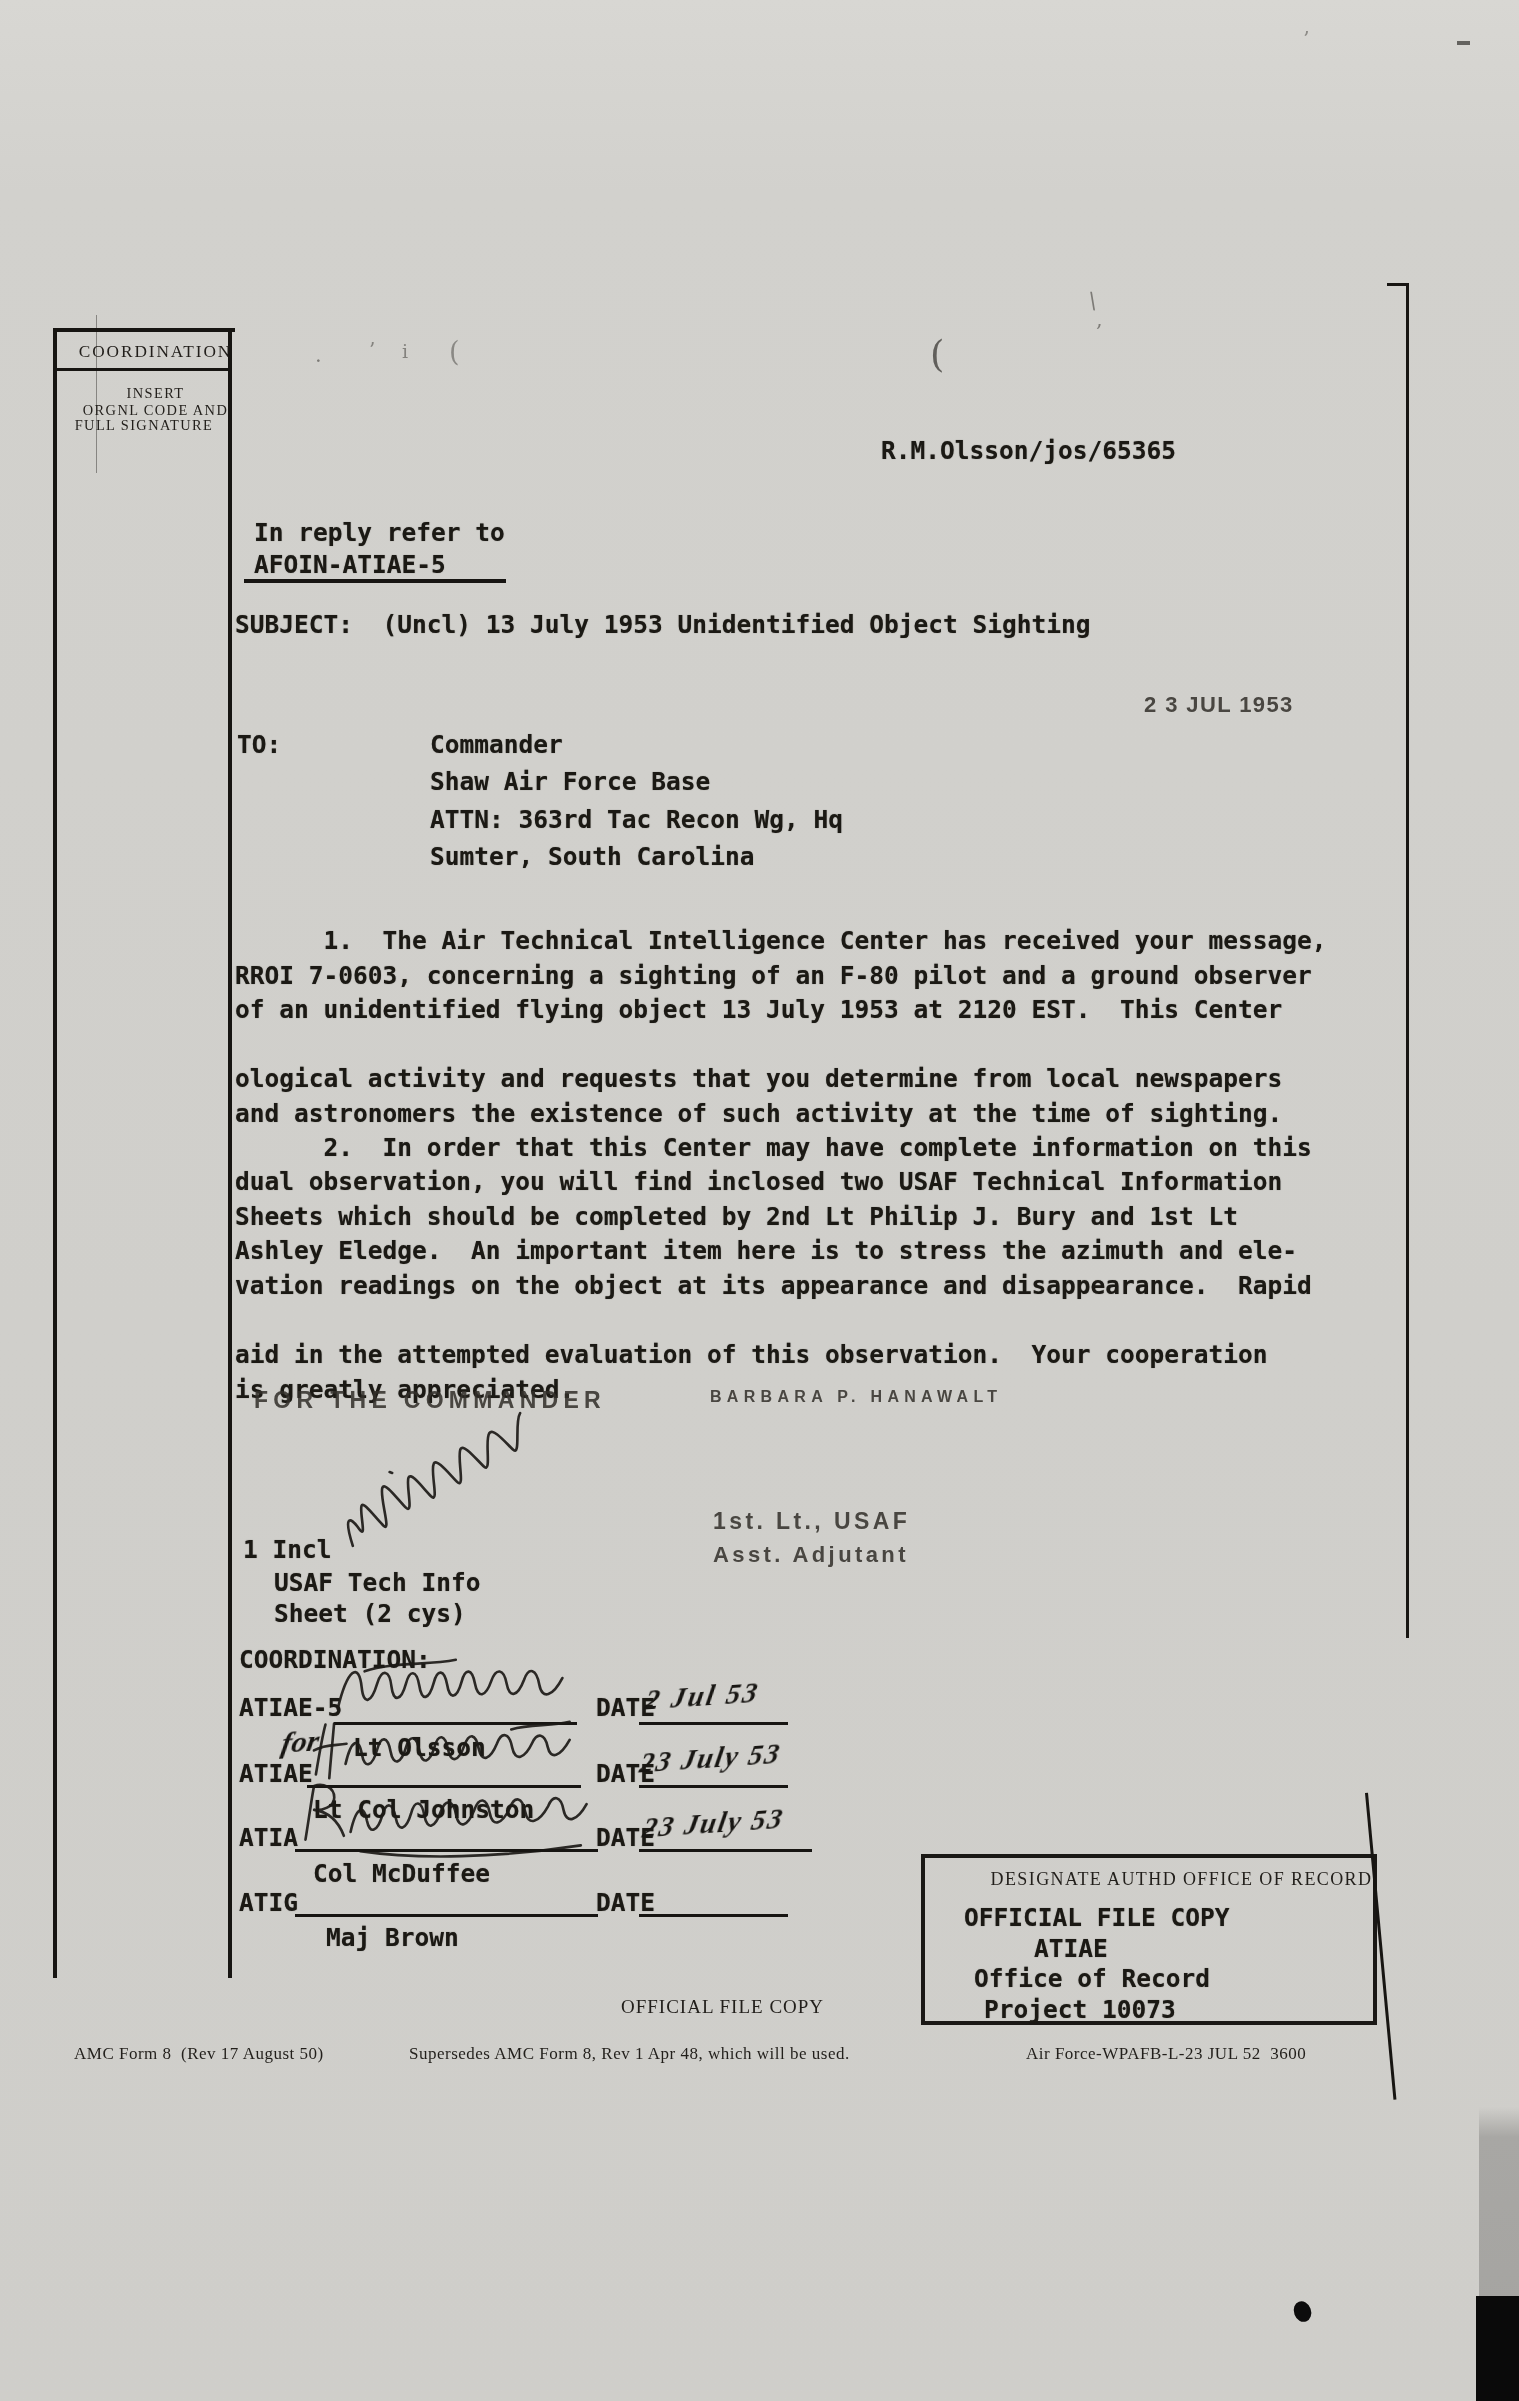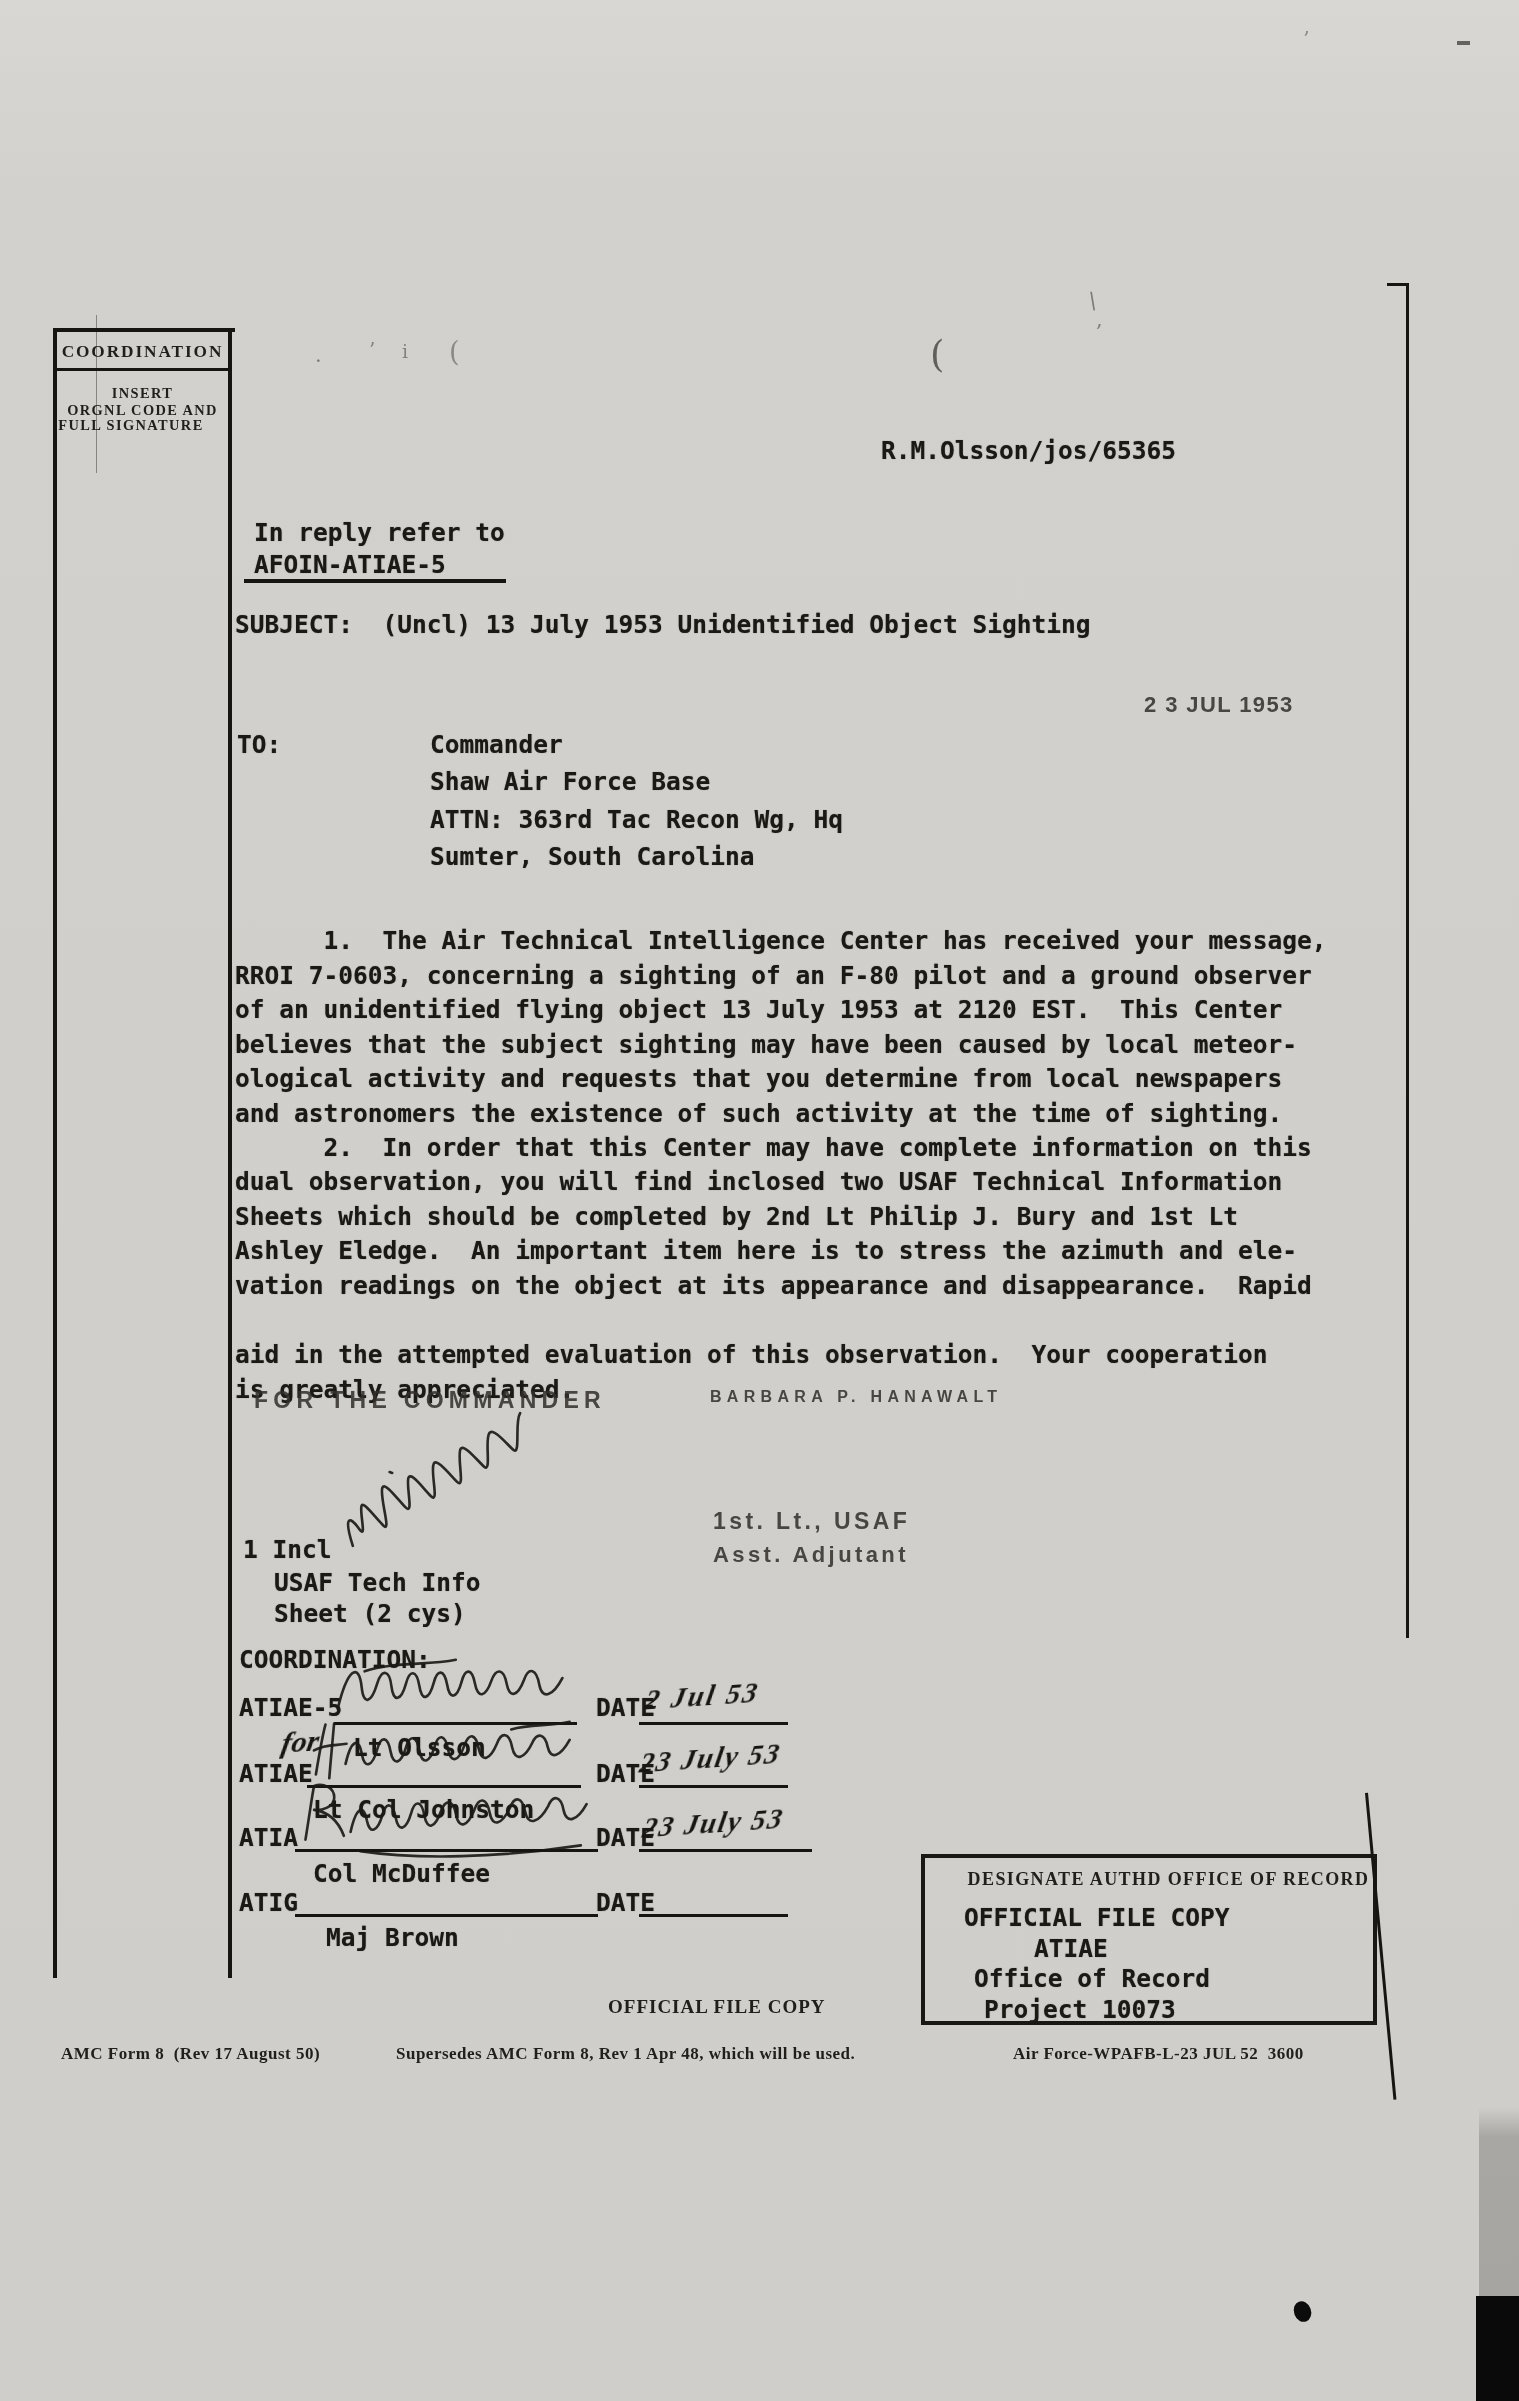"COORDINATION" .srf { font-weight: 700 -> 400; padding-left: none -> 13px }
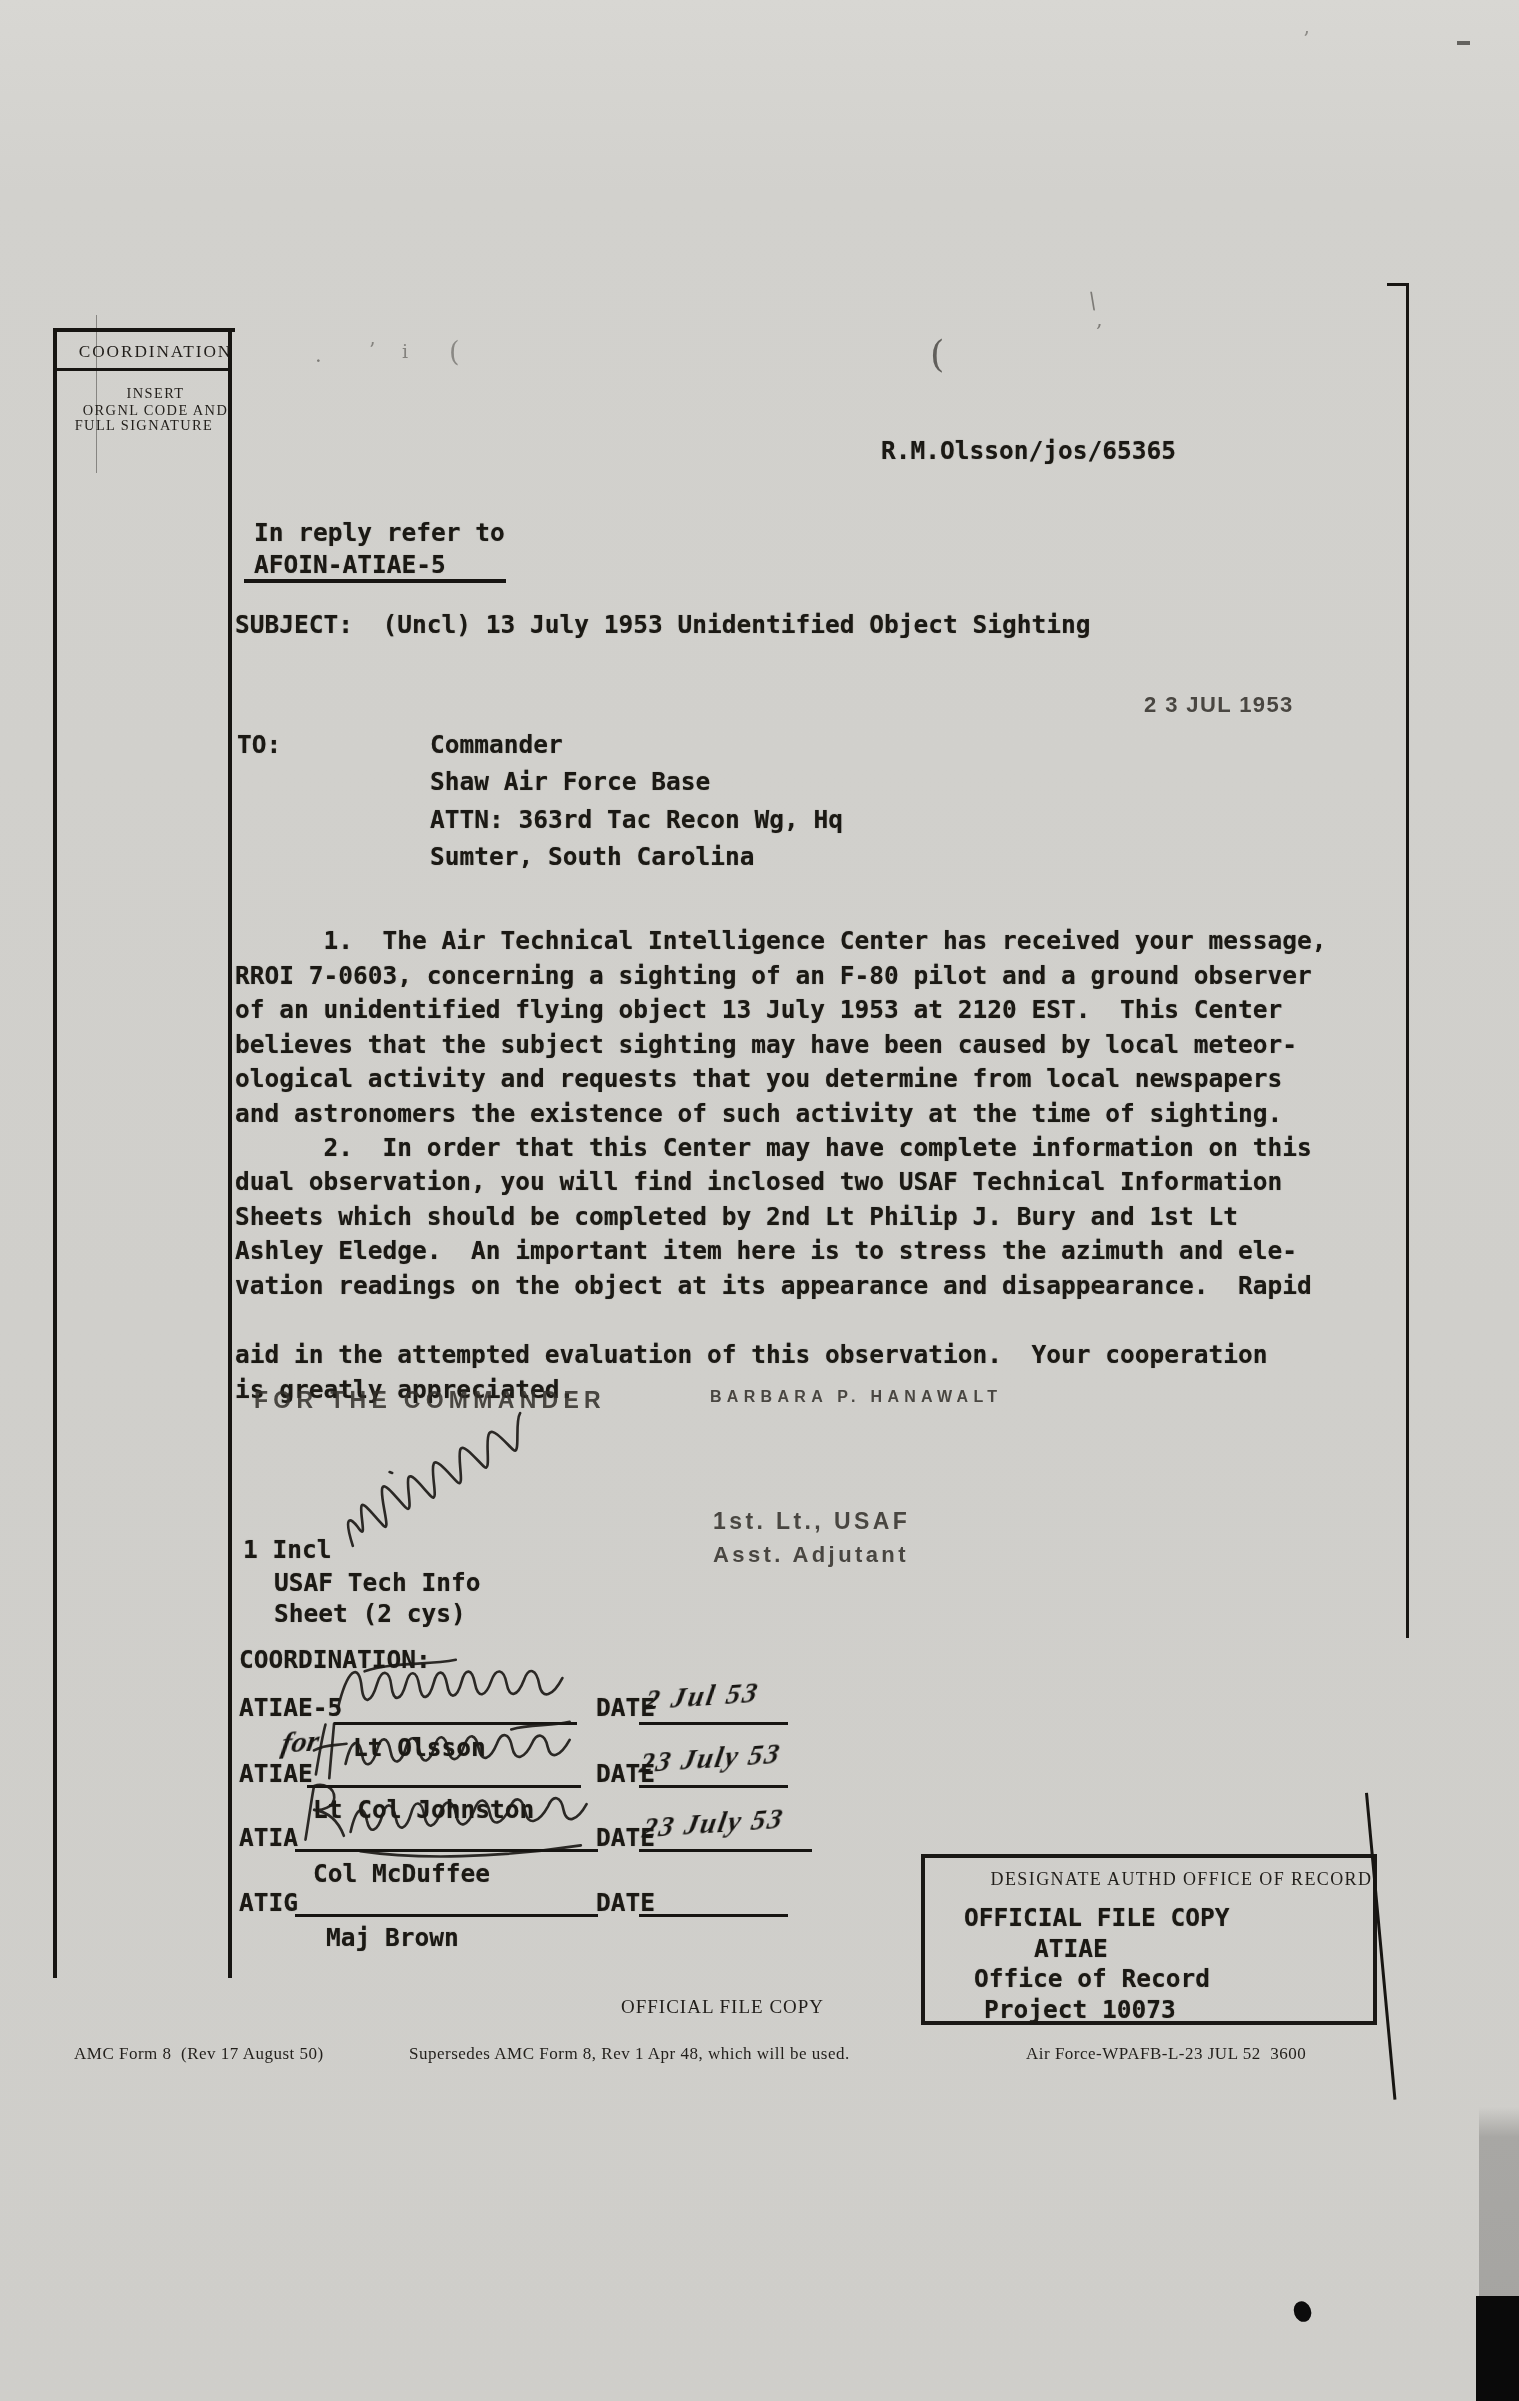"believes that the subject sighting" div.typed { html: <div>believes that the subject sighting may have been caused by local meteor-</div> -> none }
